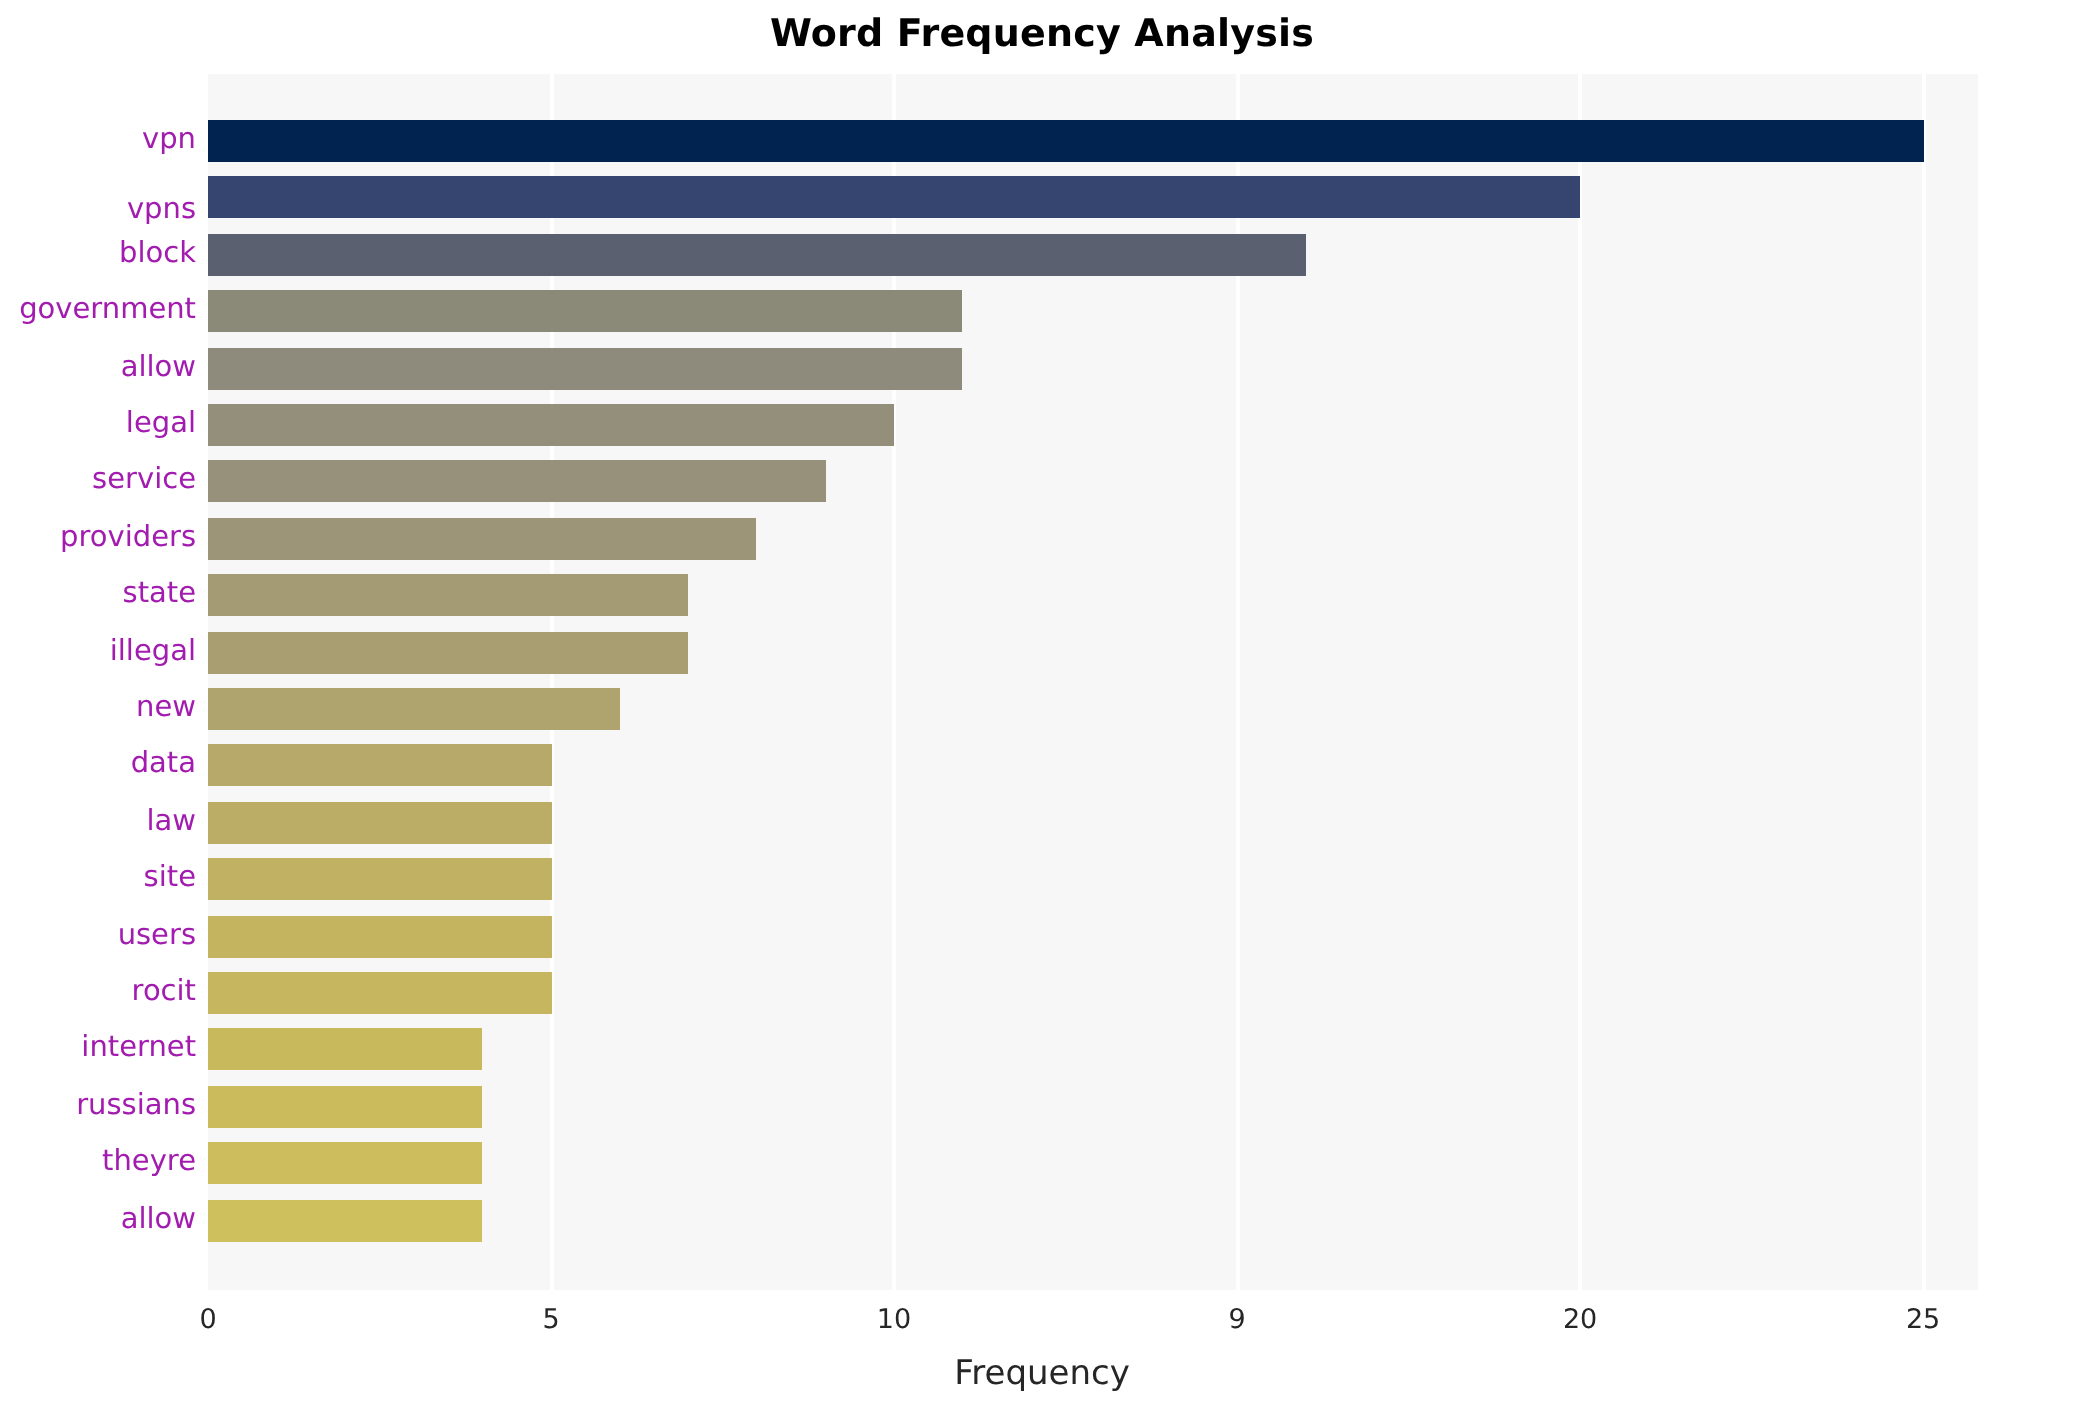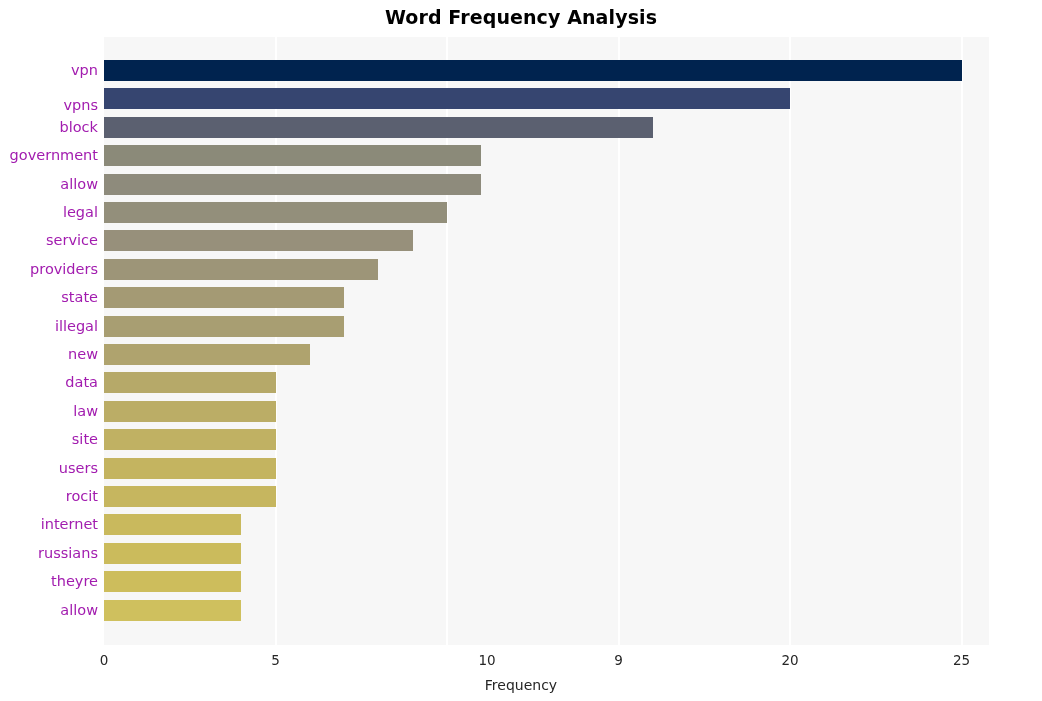"10" div.xtick { margin-left: 40px -> none }
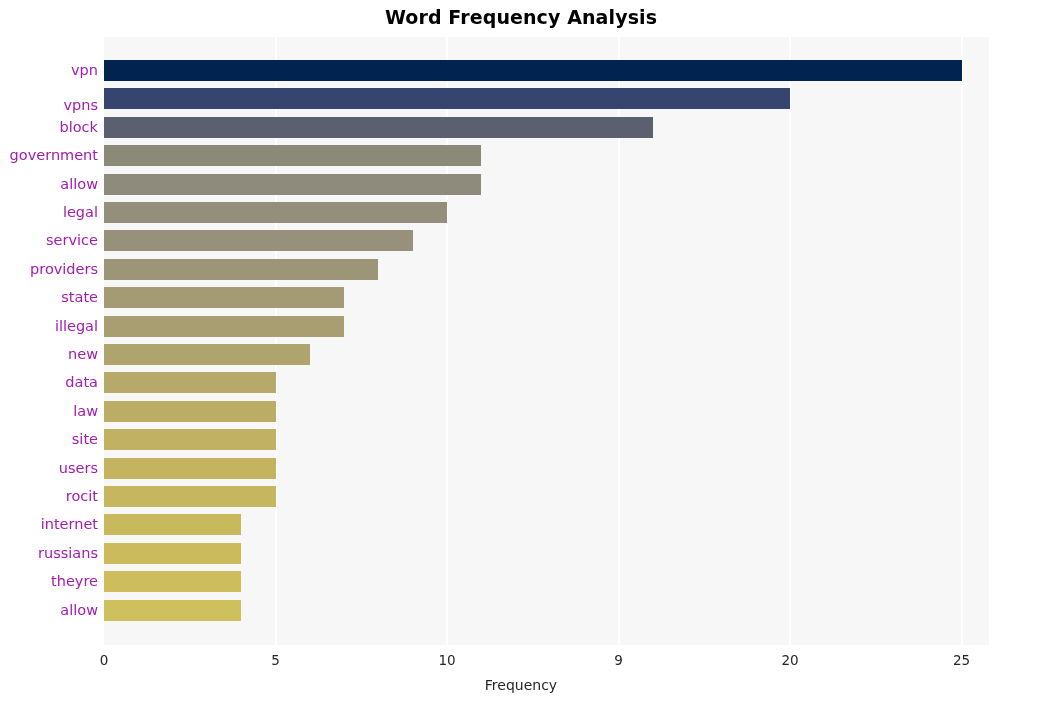"Frequency" #xaxis-label { font-size: 14px -> 17px }
